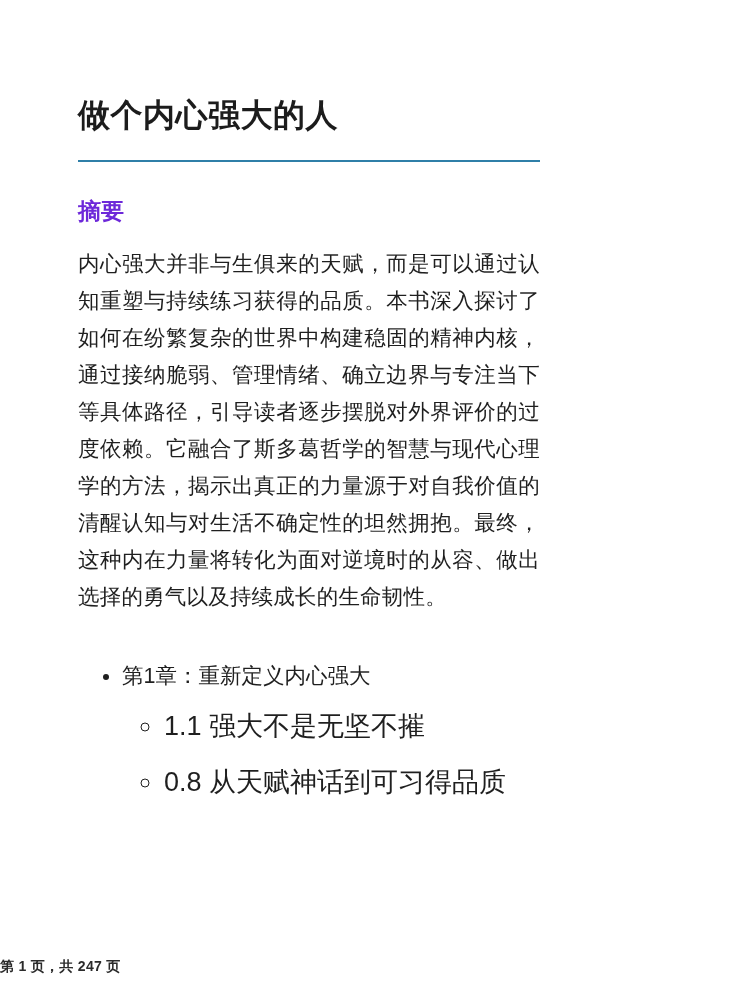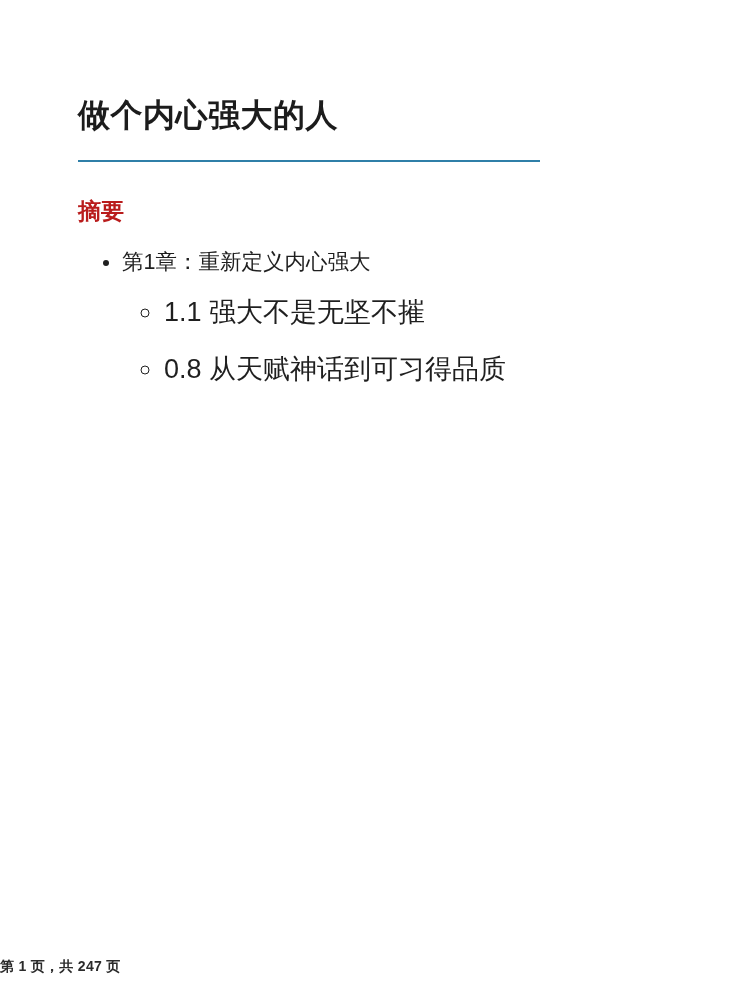"摘要" .section-heading { color: #b91c1c -> #6d28d9 }
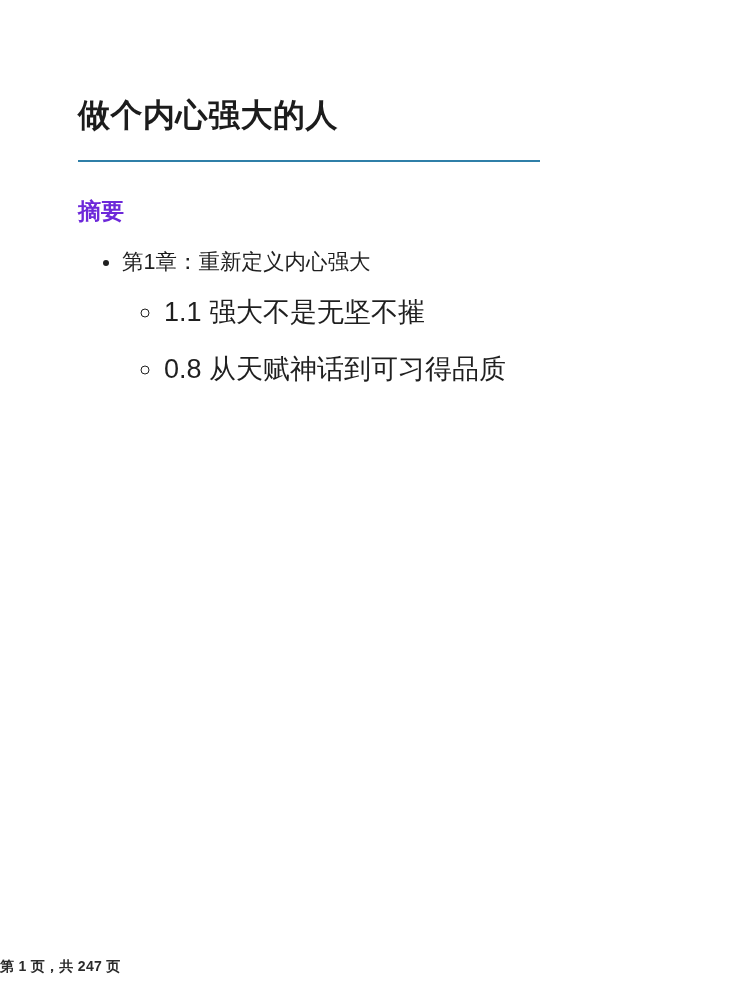"内心强大并非与生俱来的天赋，而是可以通过认知重塑与持续练习获得的品质。本书深入探" p.abstract-body { html: none -> <p>内心强大并非与生俱来的天赋，而是可以通过认知重塑与持续练习获得的品质。本书深入探讨了如何在纷繁复杂的世界中构建稳固的精神内核，通过接纳脆弱、管理情绪、确立边界与专注当下等具体路径，引导读者逐步摆脱对外界评价的过度依赖。它融合了斯多葛哲学的智慧与现代心理学的方法，揭示出真正的力量源于对自我价值的清醒认知与对生活不确定性的坦然拥抱。最终，这种内在力量将转化为面对逆境时的从容、做出选择的勇气以及持续成长的生命韧性。</p> }
